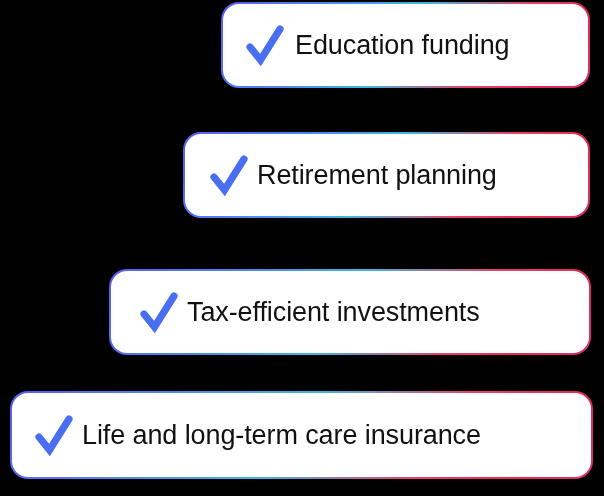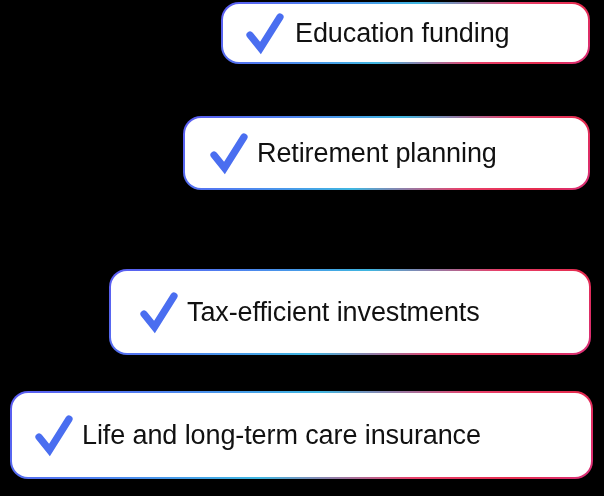"Education funding" #card-0 { height: 62px -> 86px }
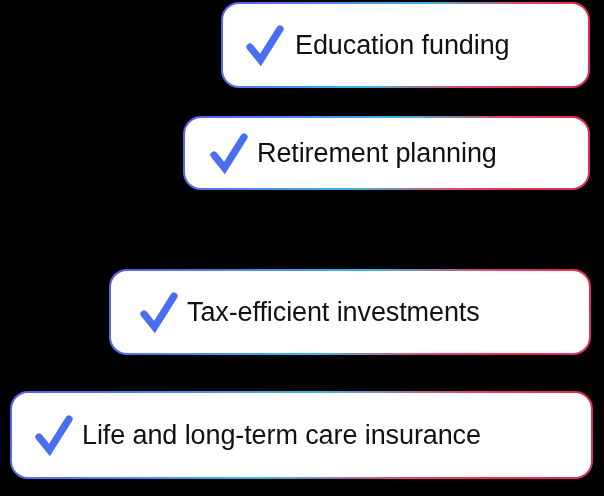"Retirement planning" #card-1 { height: 74px -> 86px; top: 116px -> 132px }
